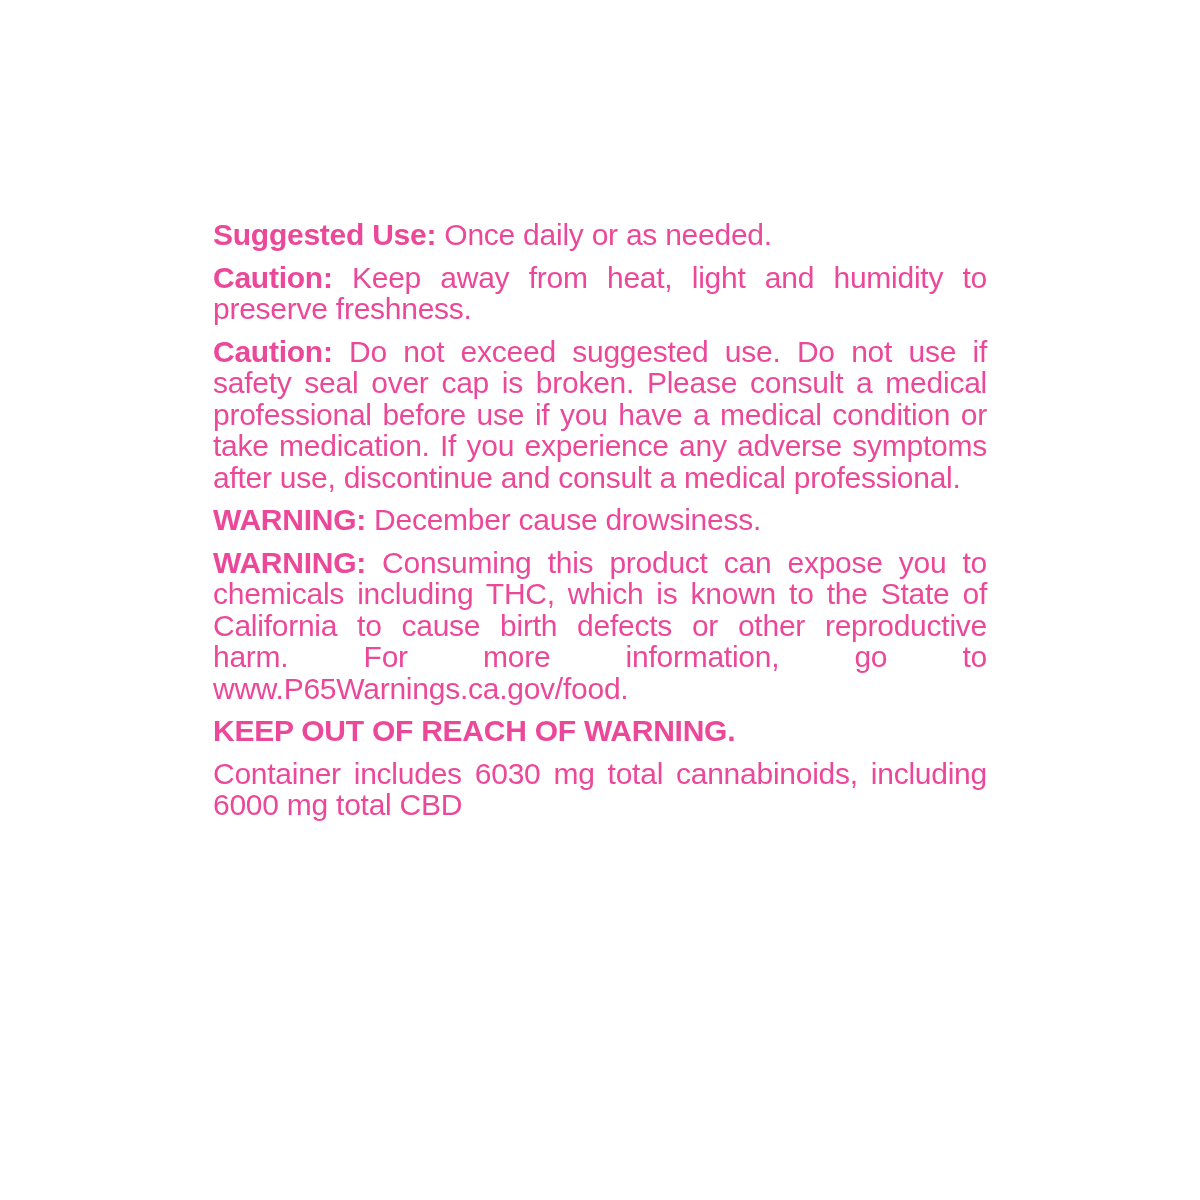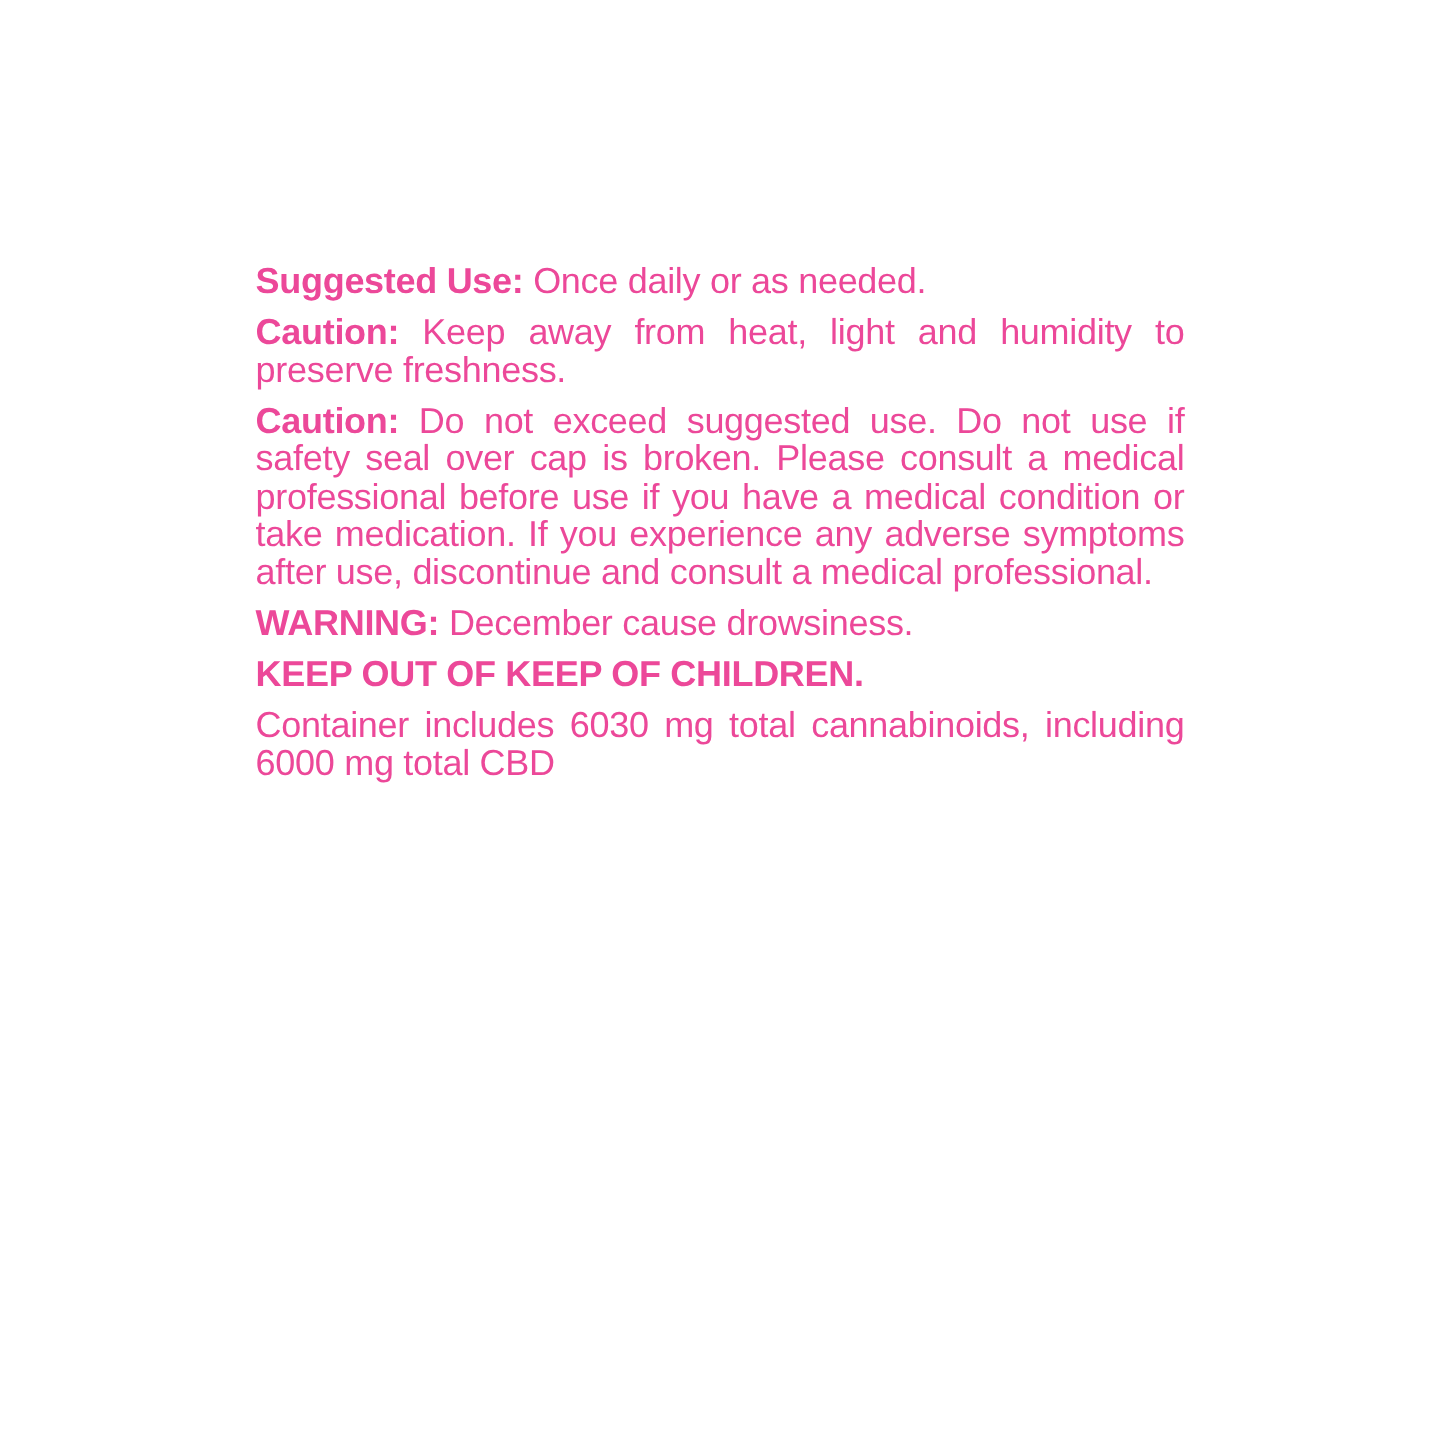"WARNING: Consuming this product can" p { html: none -> <p><span>WARNING:</span><span> Consuming this product can expose you to chemicals including THC, which is known to the State of California to cause birth defects or other reproductive harm. For more information, go to www.P65Warnings.ca.gov/food.</span></p> }
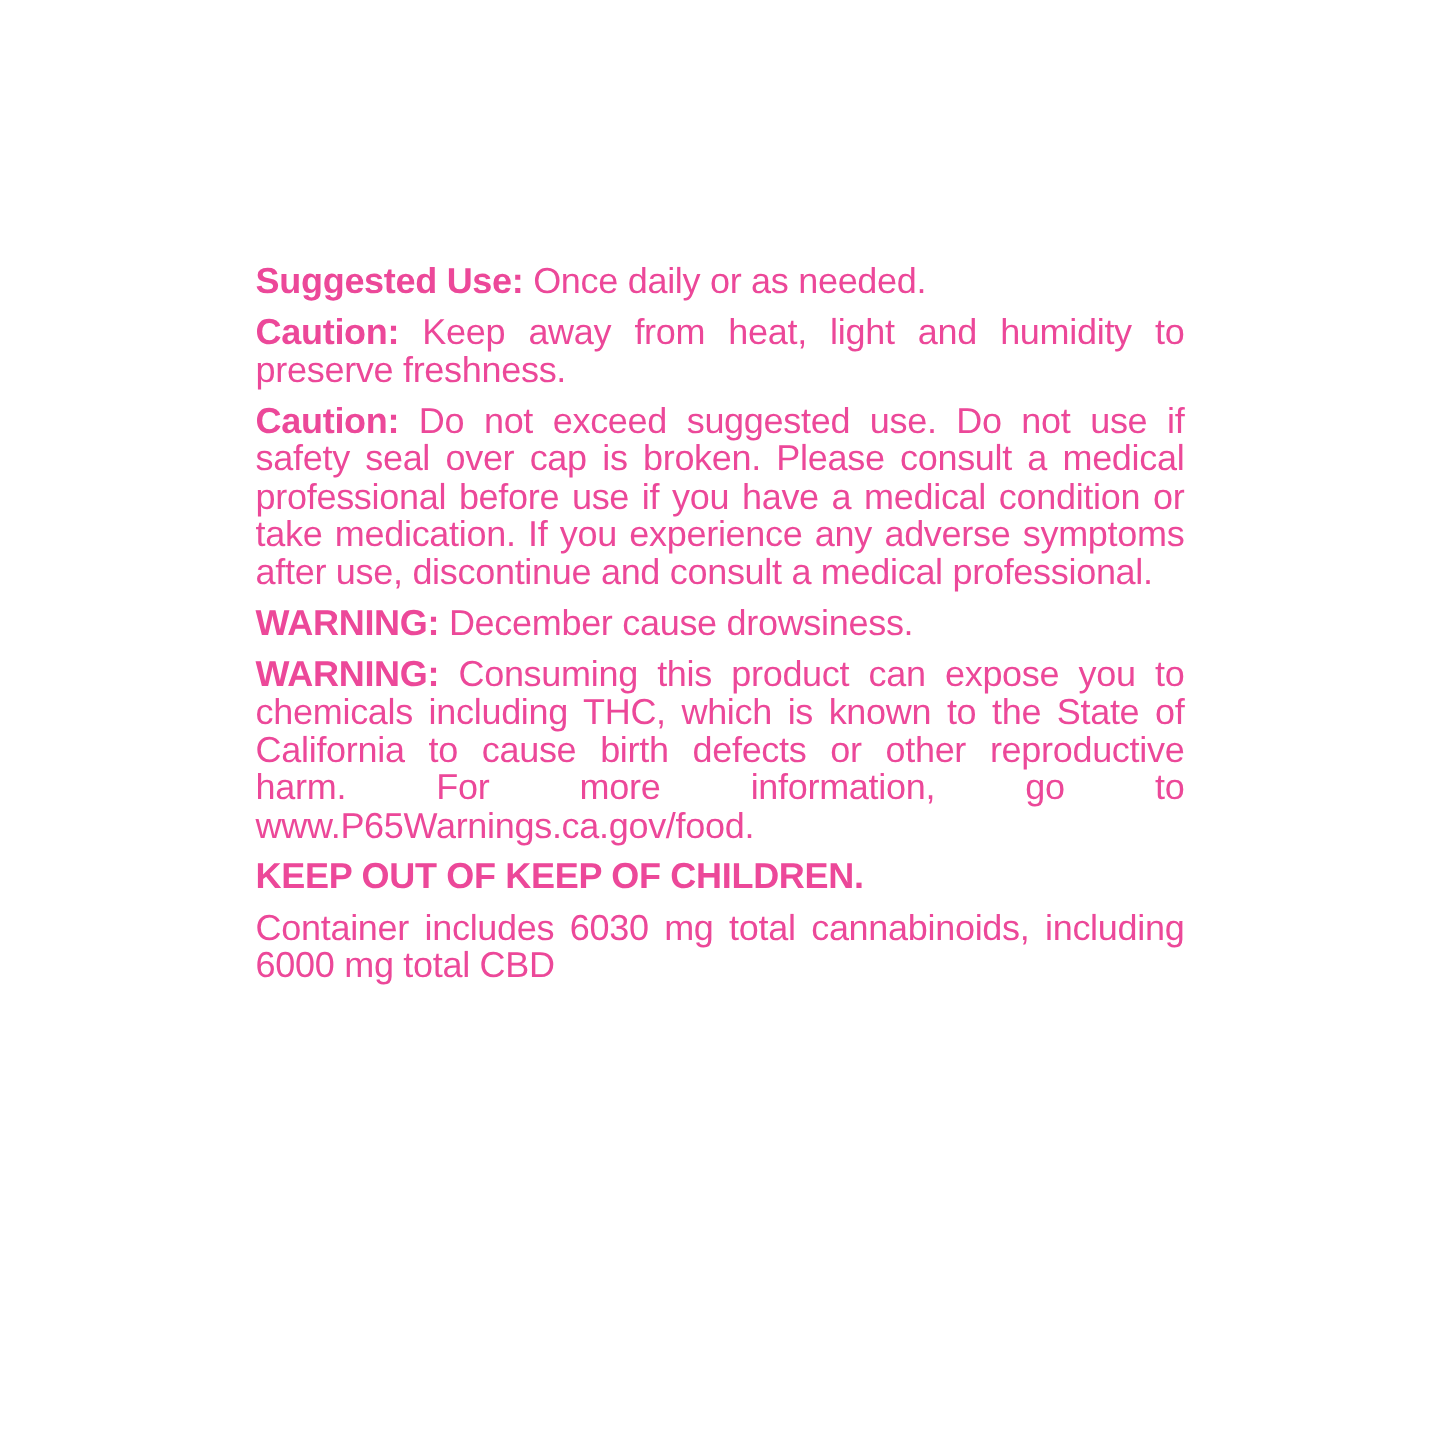"KEEP OUT OF KEEP OF" span.lead { text: KEEP OF CHILDREN -> REACH OF WARNING }
